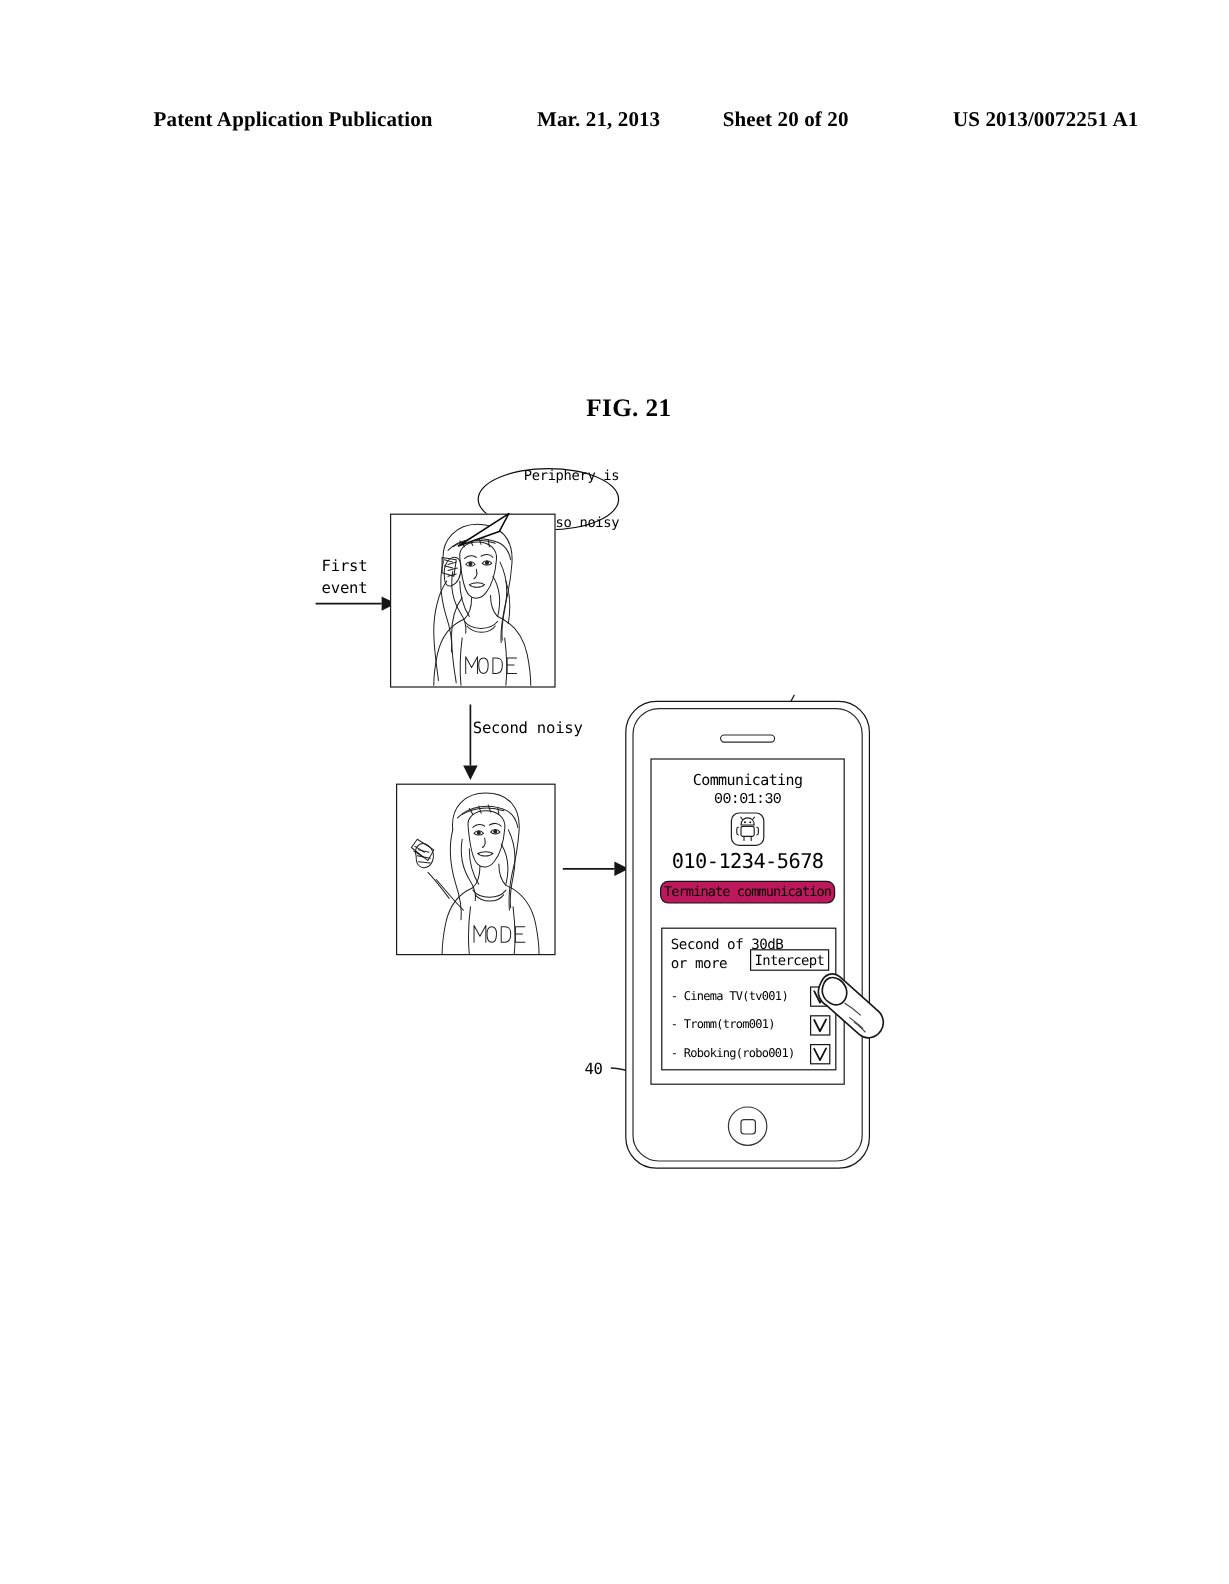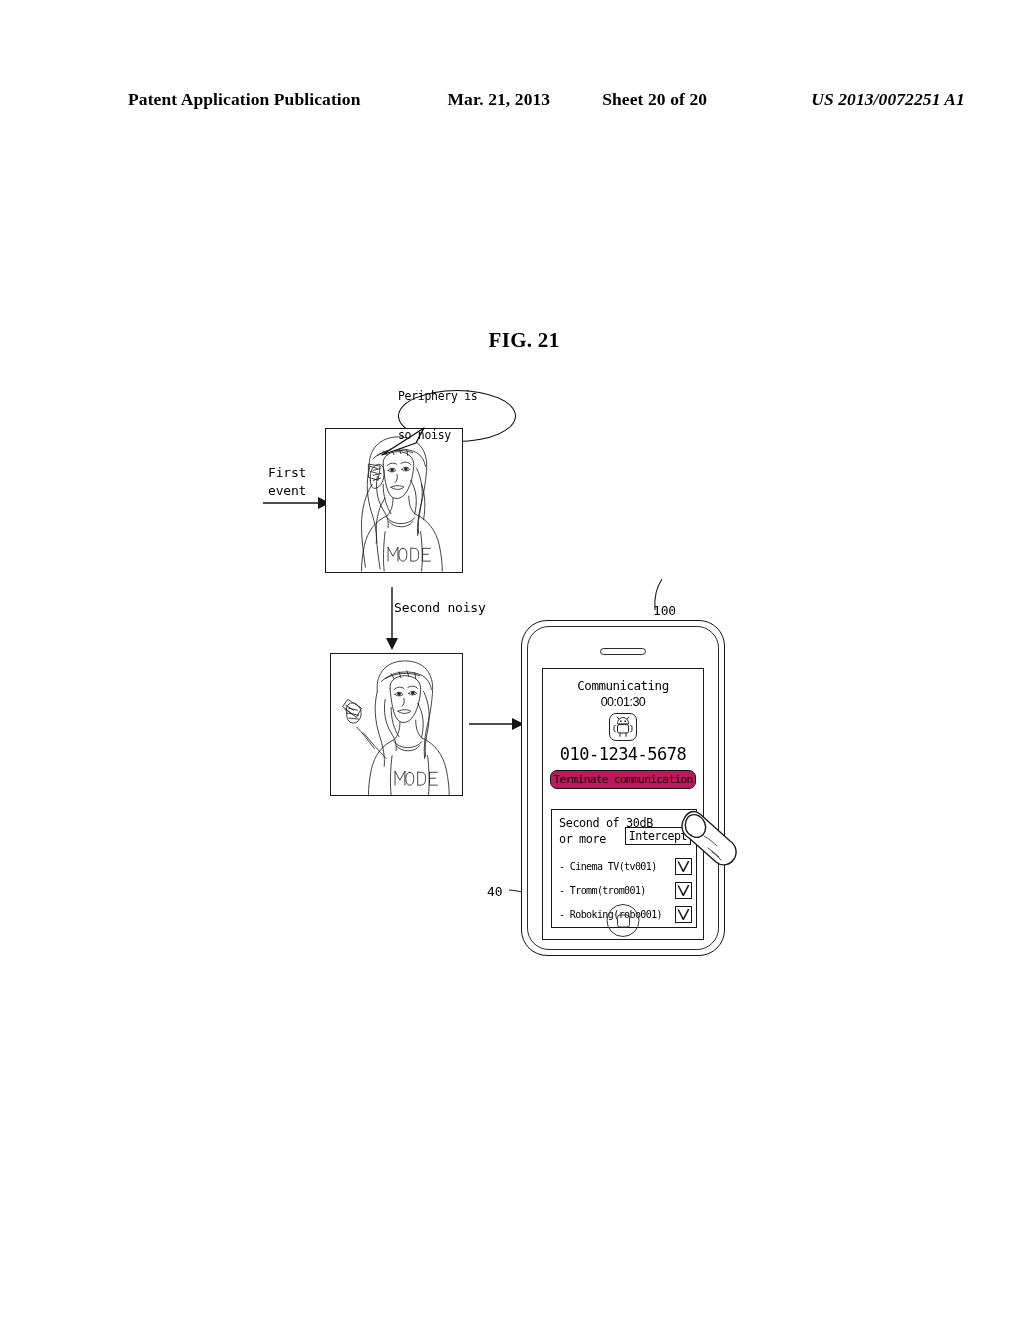"US 2013/0072251 A1" .hdr-num { font-style: italic -> none; margin-left: 61px -> 44px }
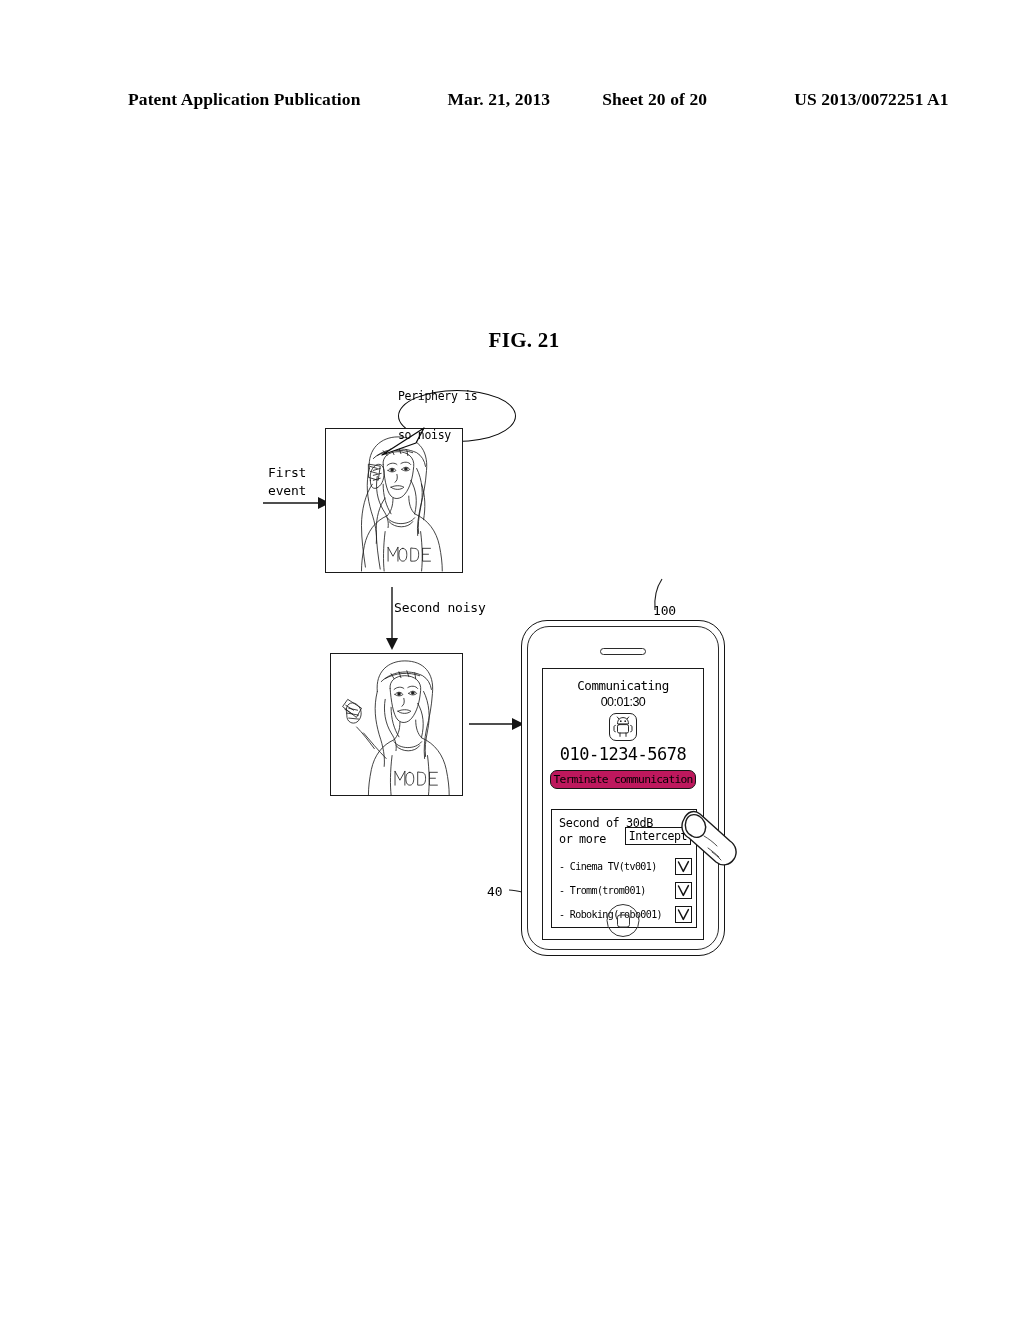"Periphery is" .balloon .btext { align-items: flex-start -> flex-end }
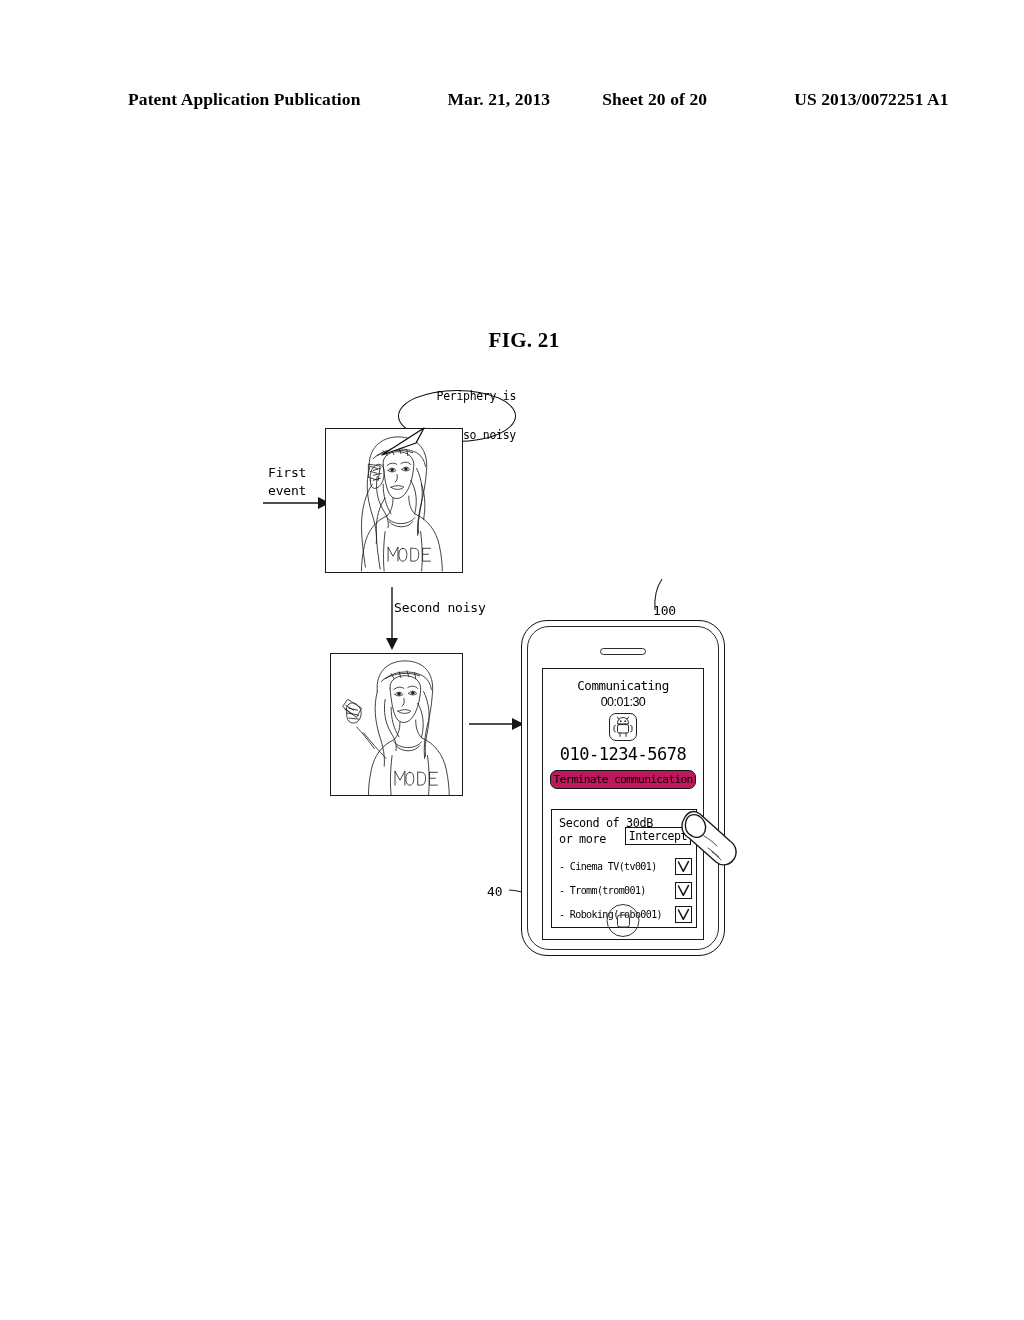"Communicating" .phone { height: 336px -> 390px; top: 620px -> 584px }
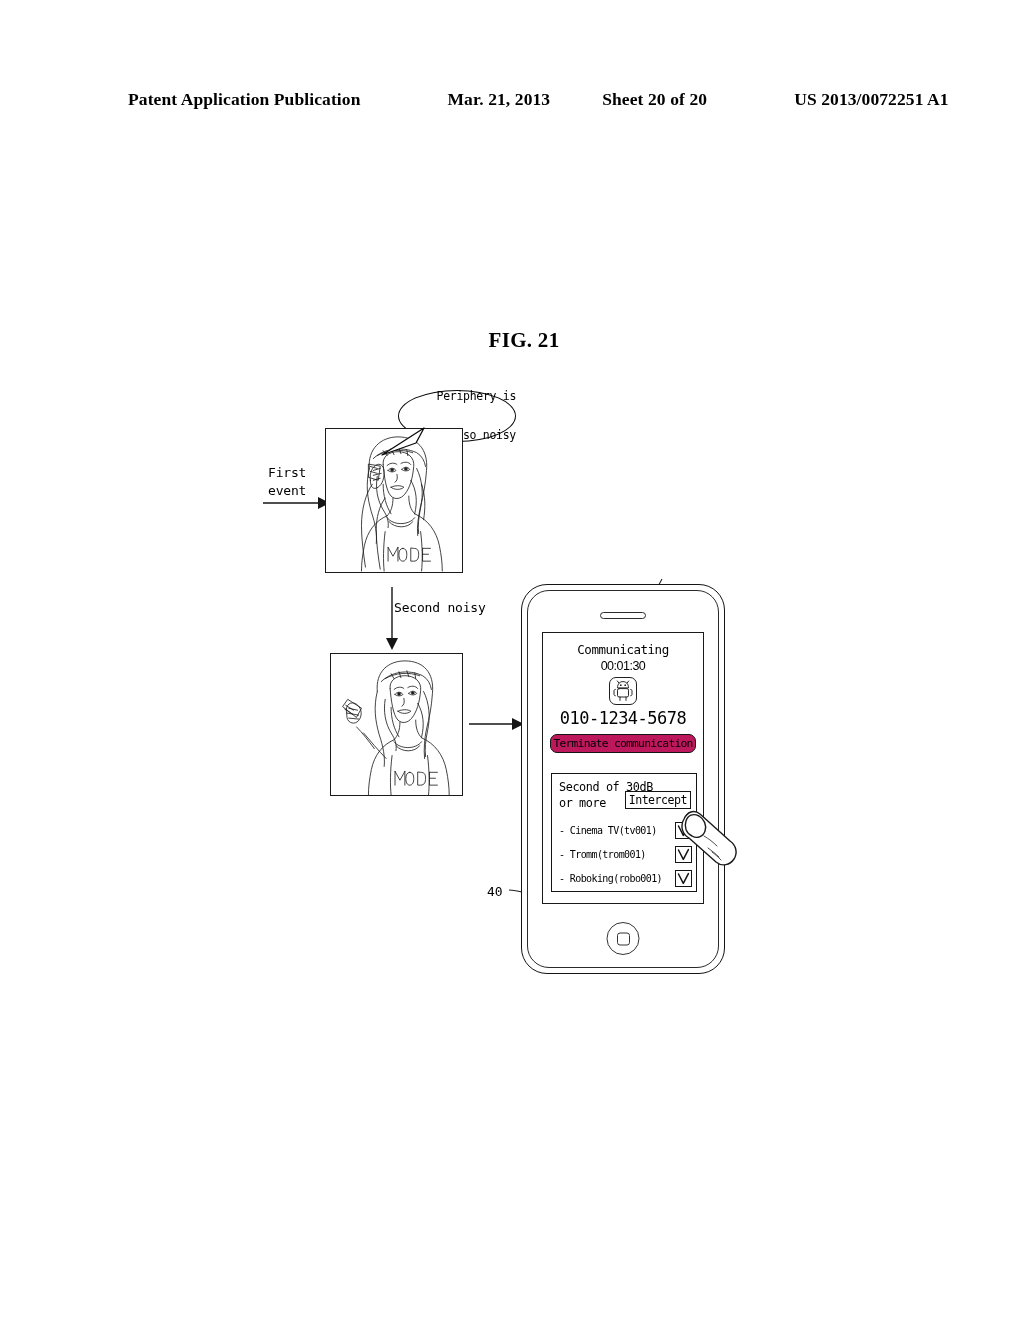"00:01:30" .call-timer { font-family: Liberation Sans, sans-serif -> Liberation Mono, monospace }
